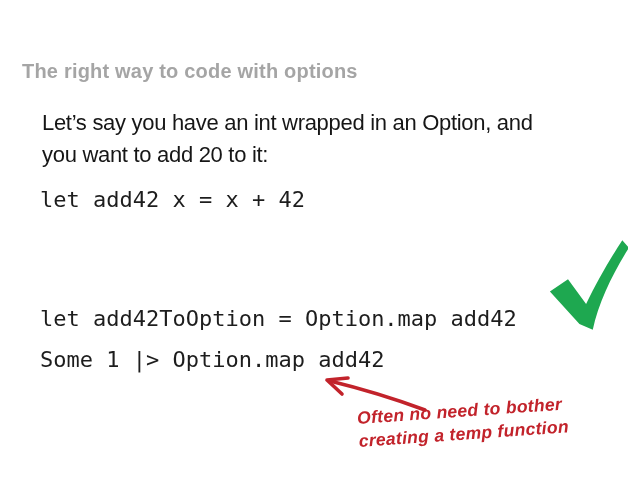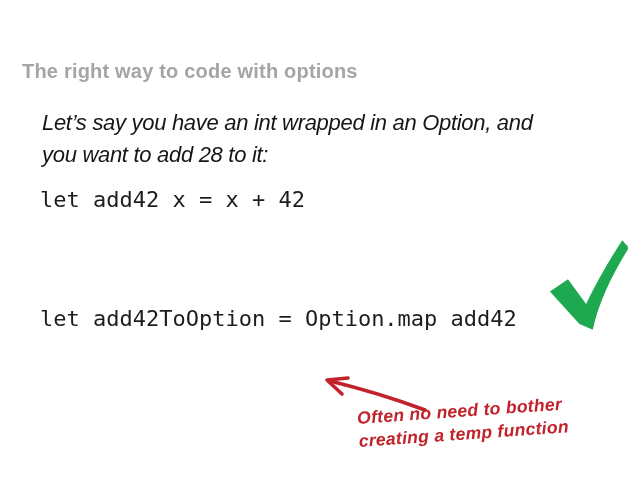"Let’s say you have an" .intro-line { font-style: italic -> none }
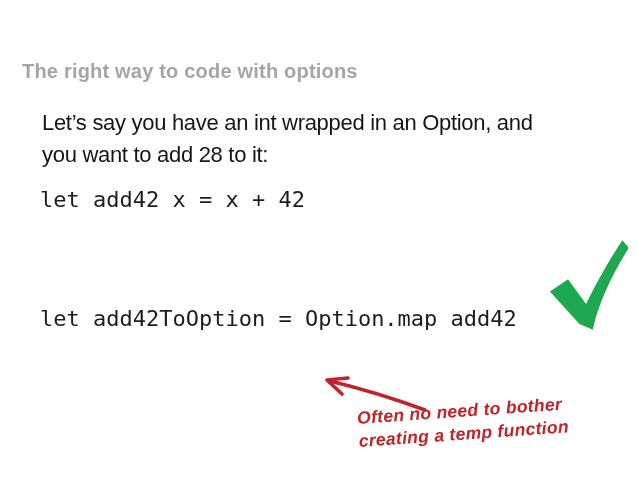"you want to add 28" div.intro-line { text: 28 -> 20 }
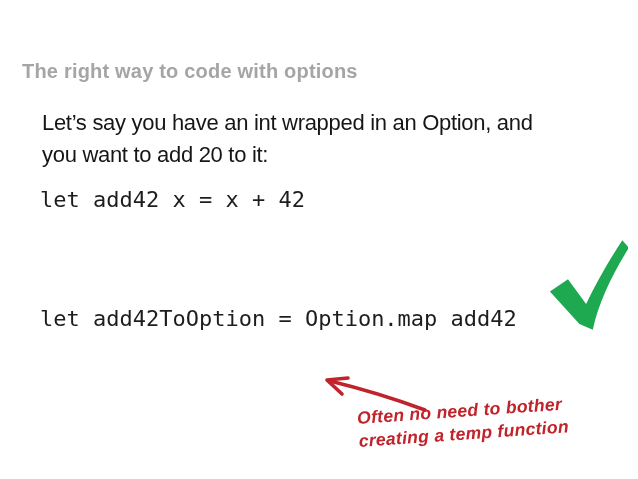"Some 1 |> Option.map add42" div.code { html: none -> <div>Some 1 |&gt; Option.map add42</div> }
